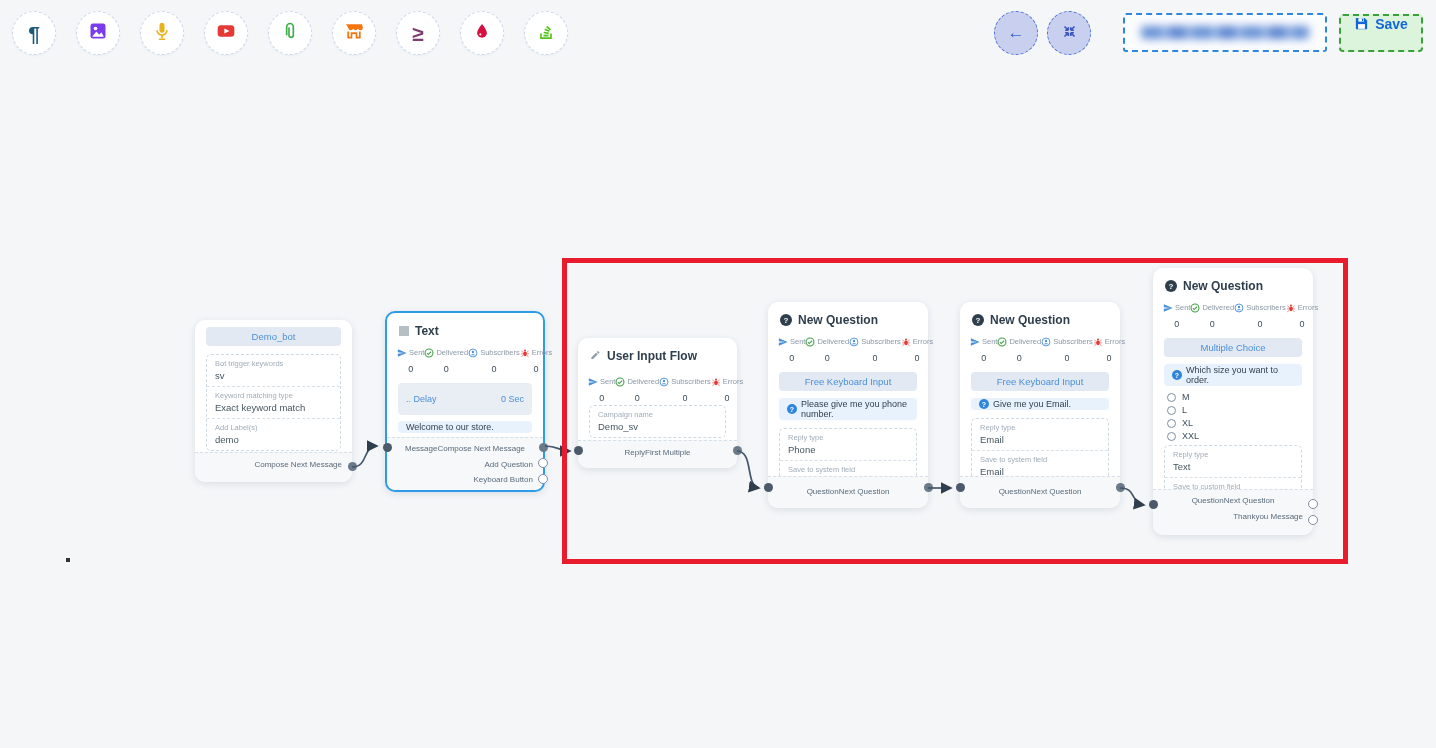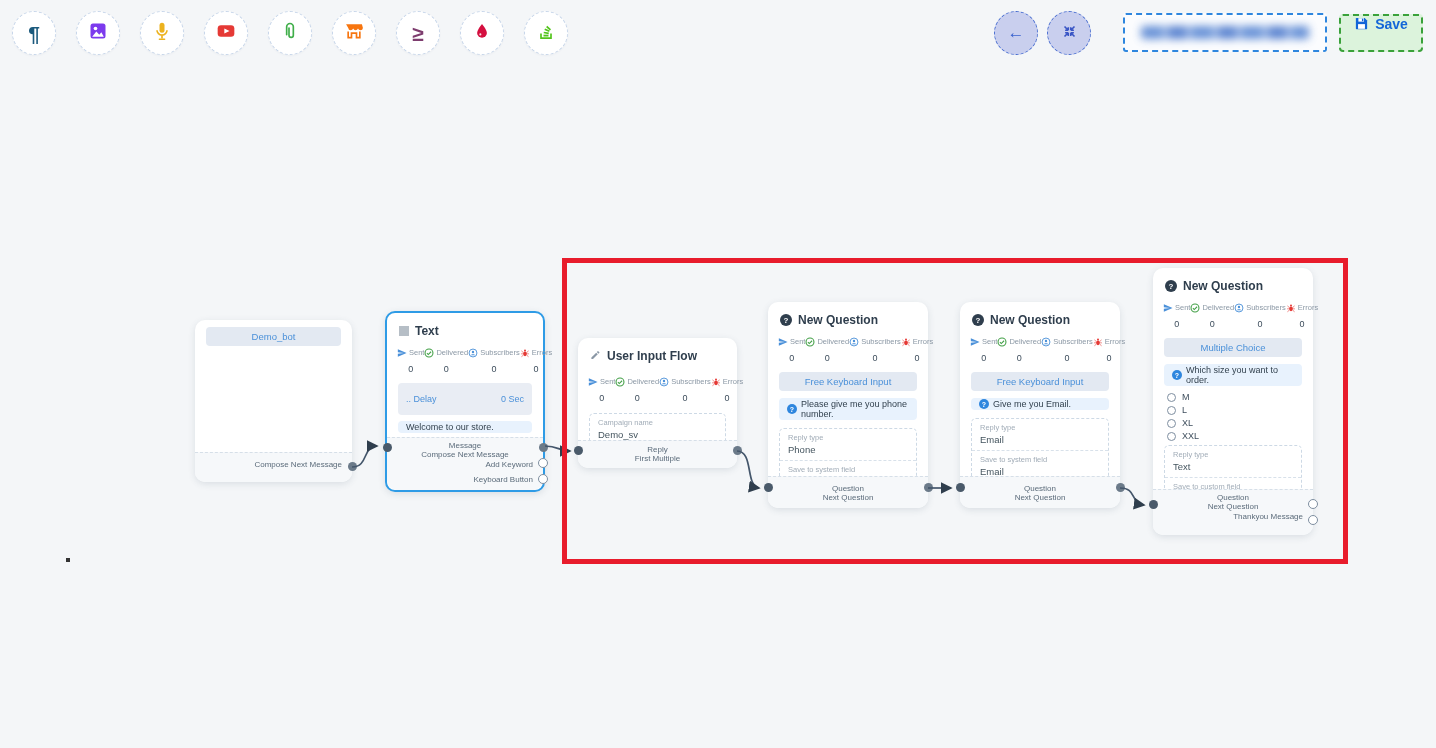"Bot trigger keywords" div.fieldbox { html: none -> <div> <div> <div>Bot trigger keywords</div> <div>sv</div> </div> <div> <div>Keyword matching type</div> <div>Exact keyword match</div> </div> <div> <div>Add Label(s)</div> <div>demo</div> </div> </div> }
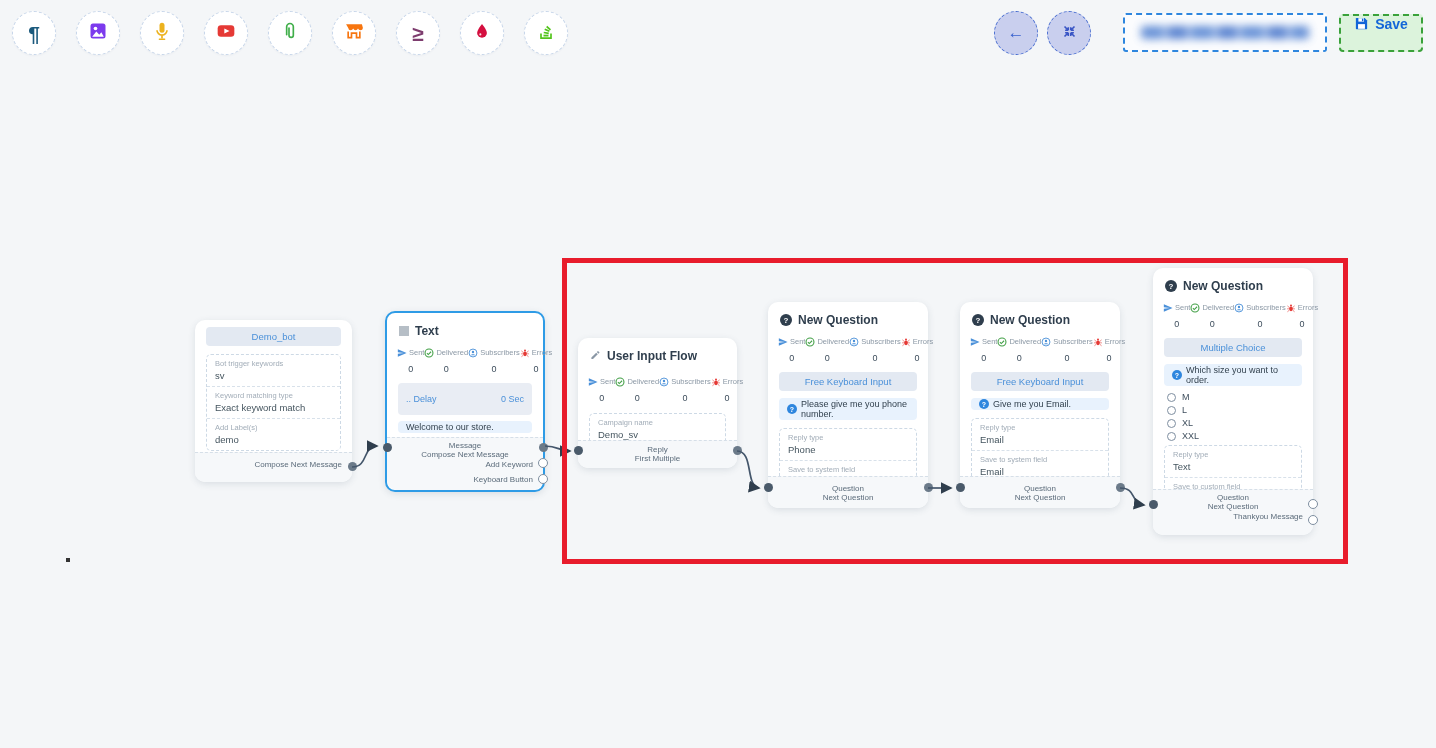"Campaign name" div.fieldbox { margin-top: 8px -> 0 }
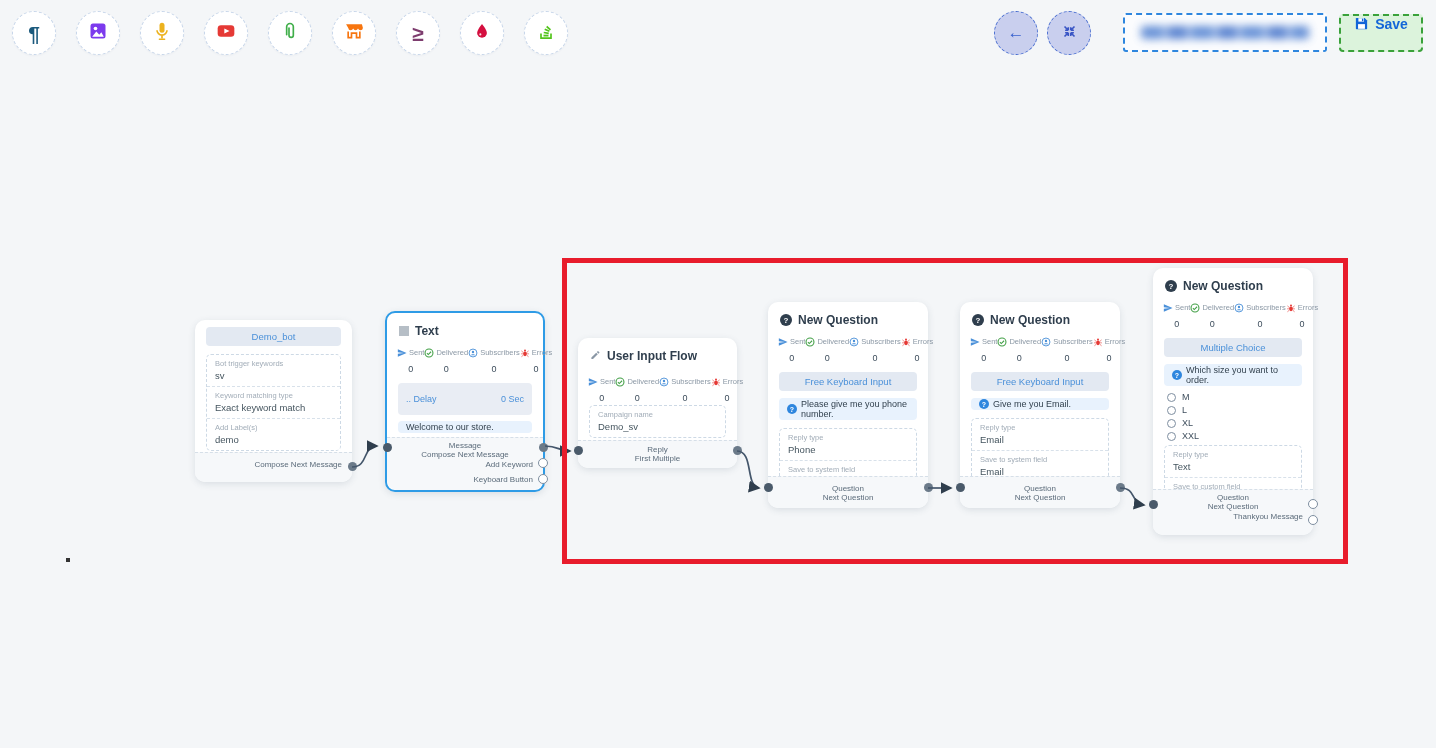"Message" .frow.split { flex-direction: column -> none; justify-content: flex-start -> center }
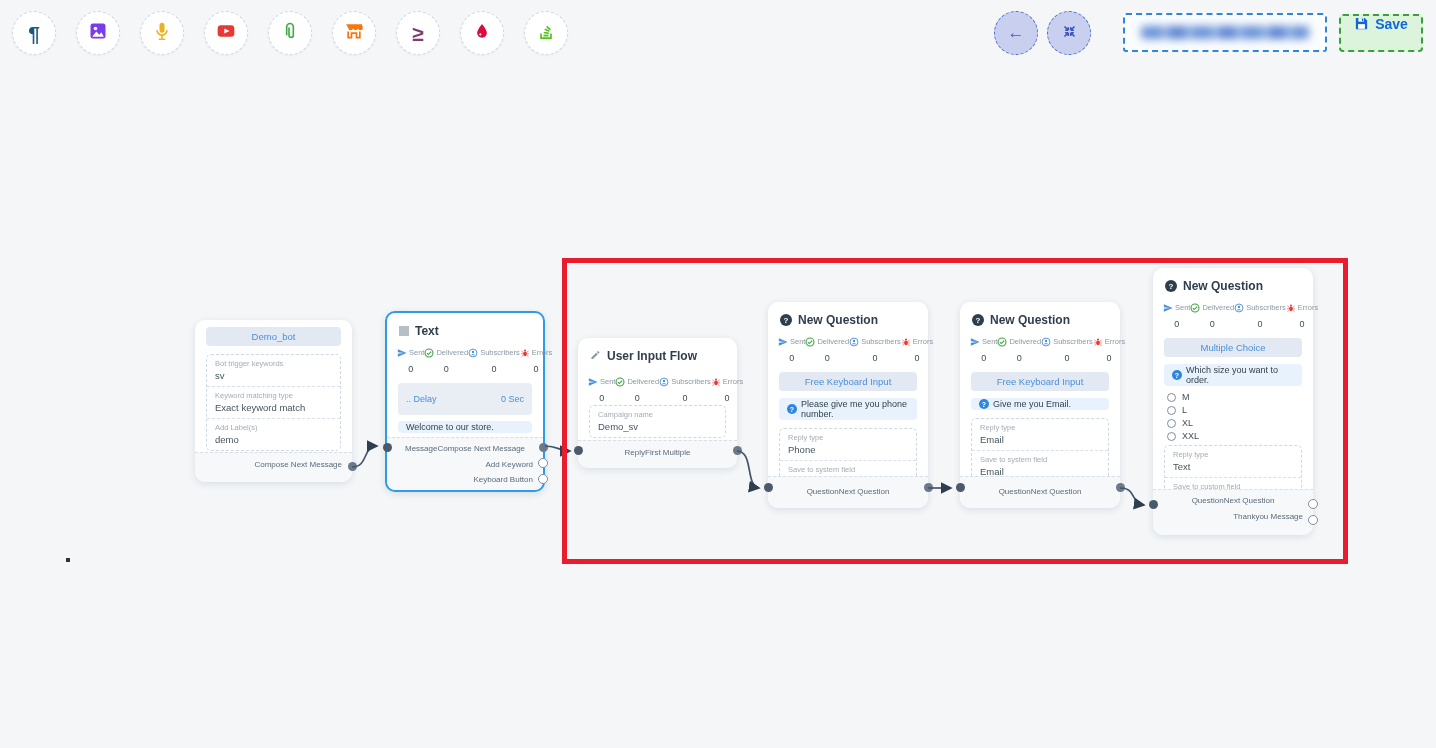"Add Keyword" div.frow { text: Keyword -> Question }
